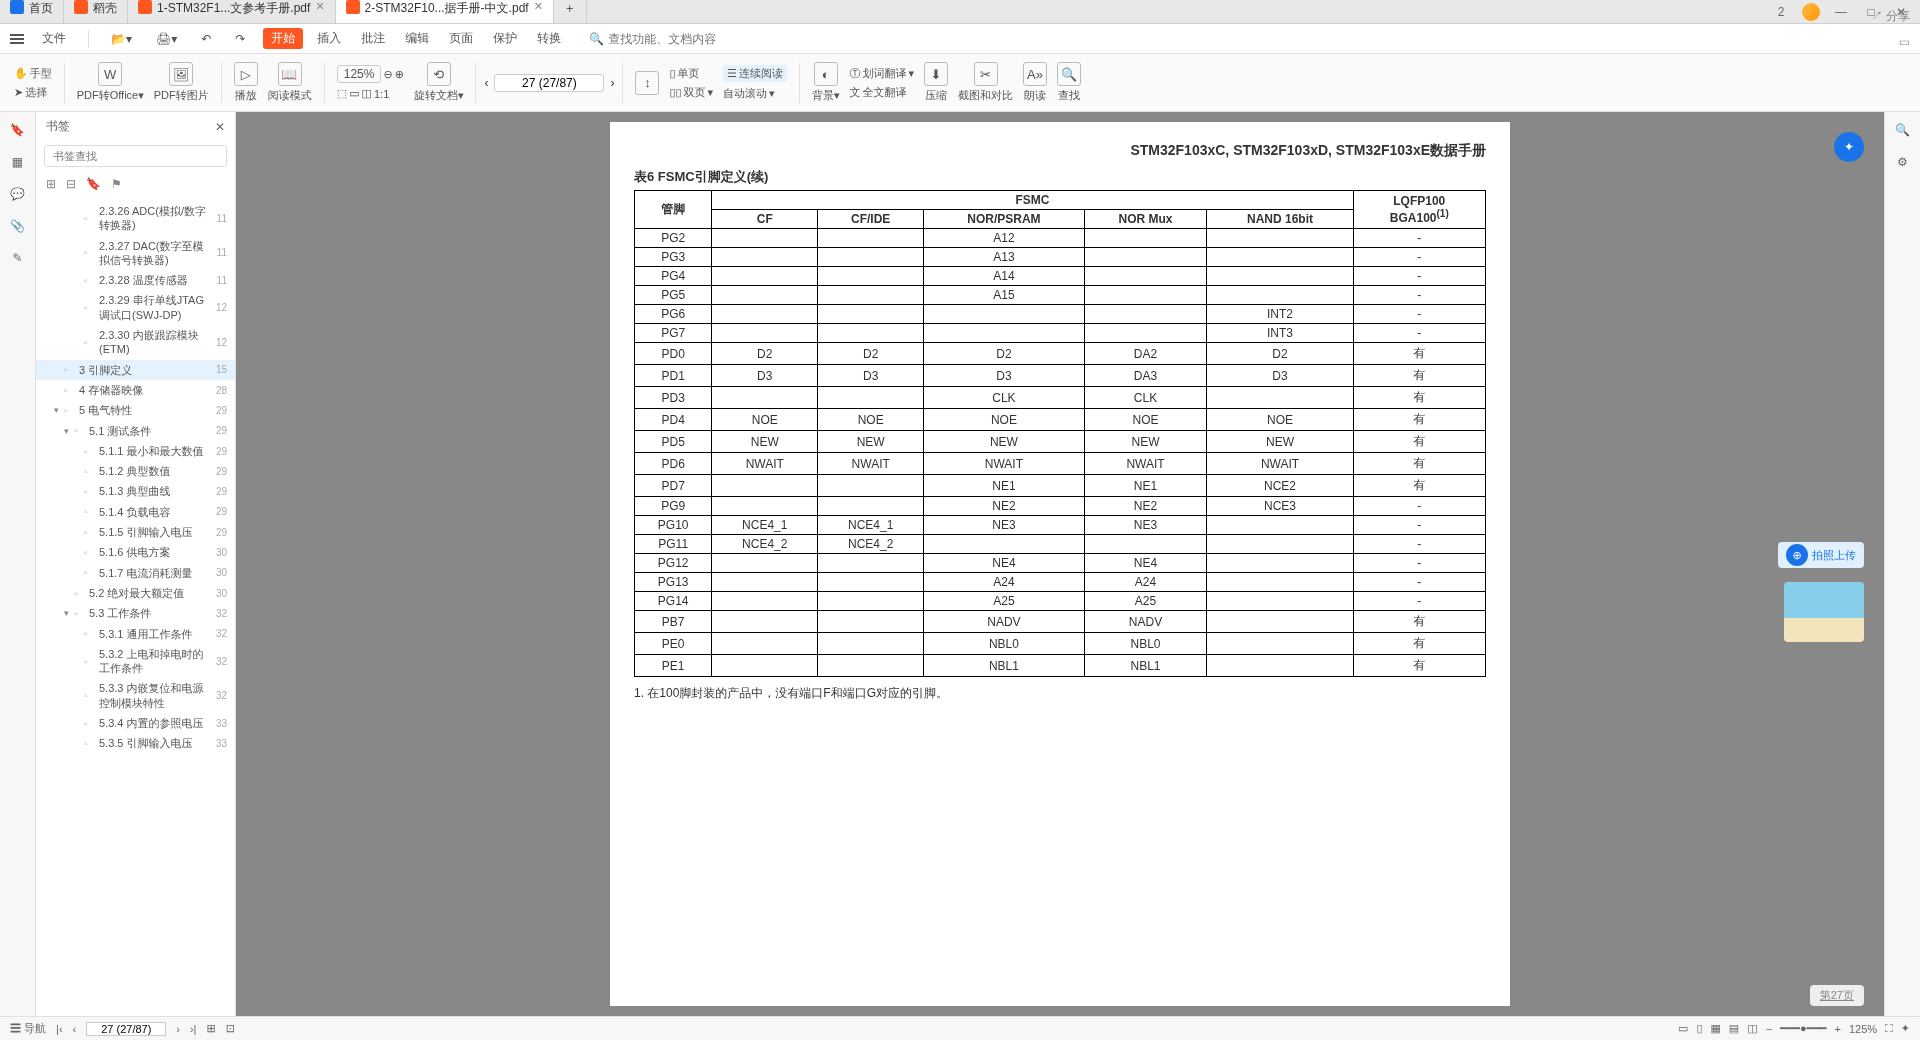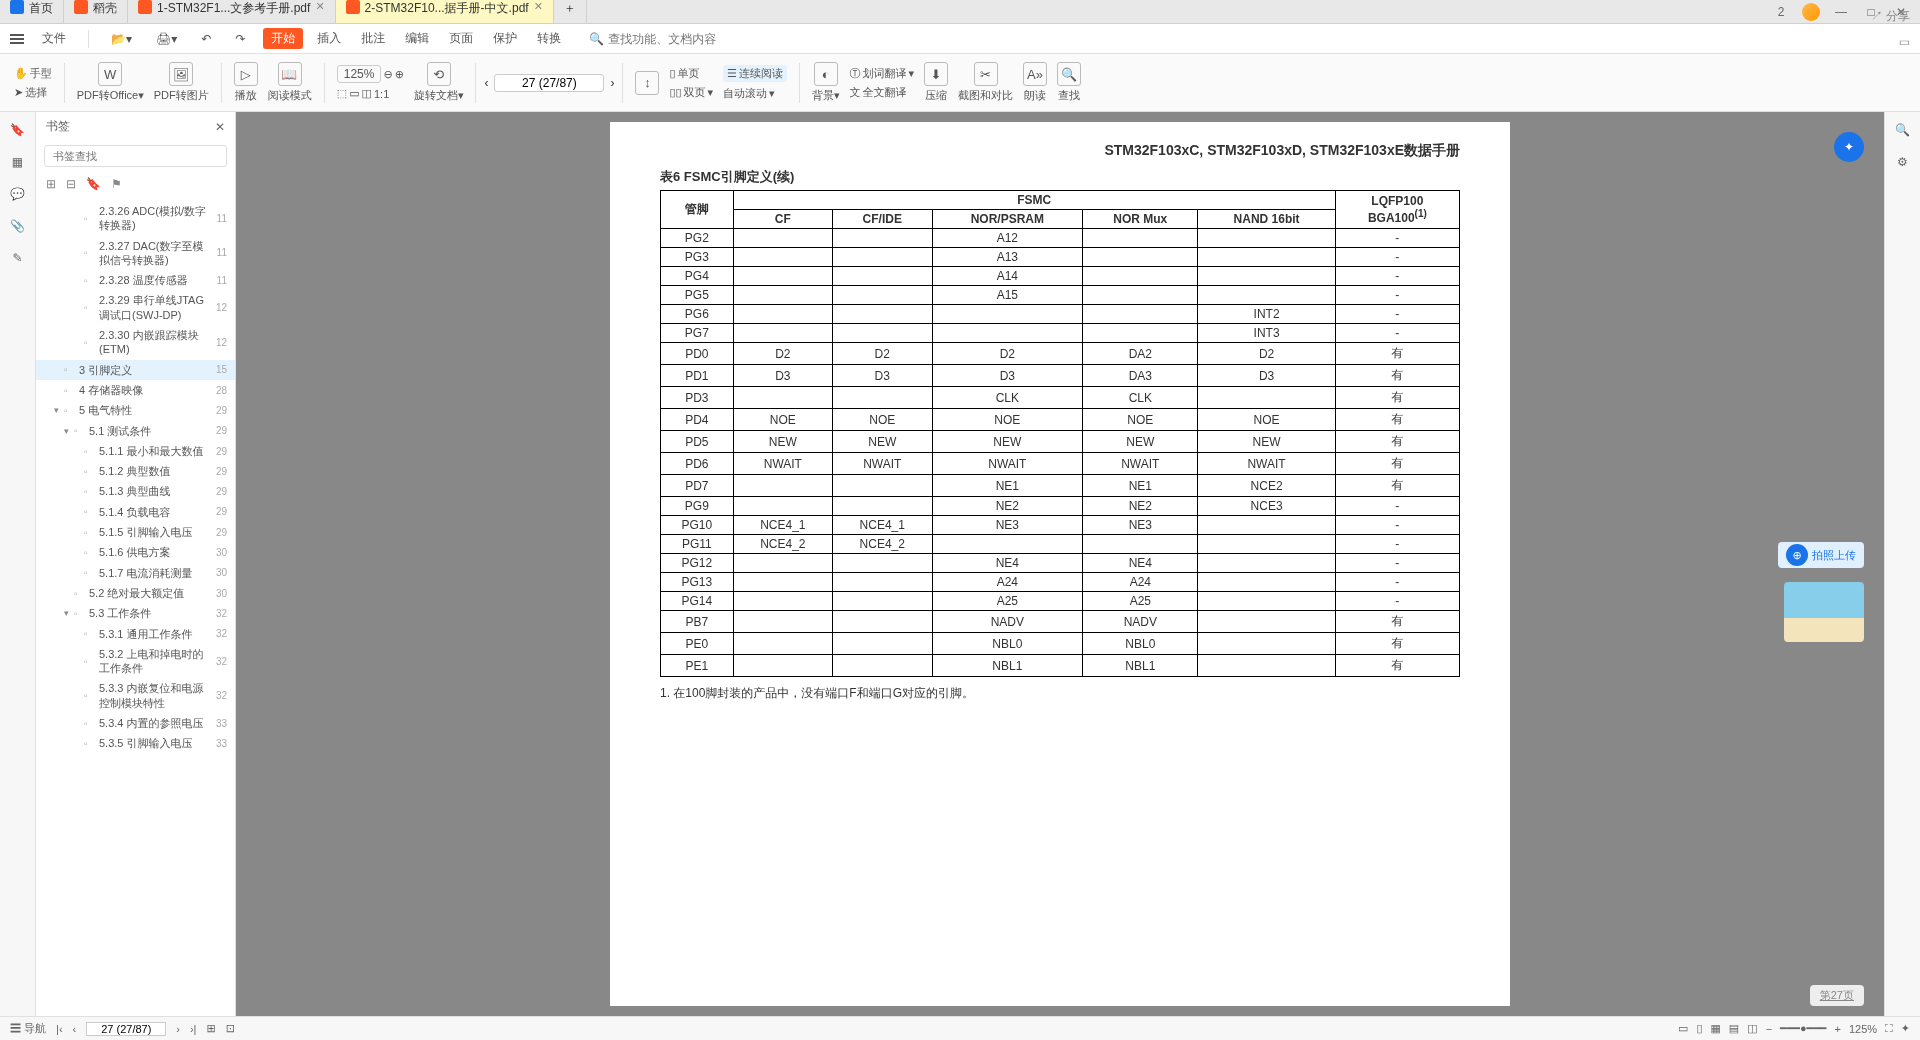"2-STM32F10...据手册-中文.pdf" .tab.active { background: #fef9c3 -> #ffffff }
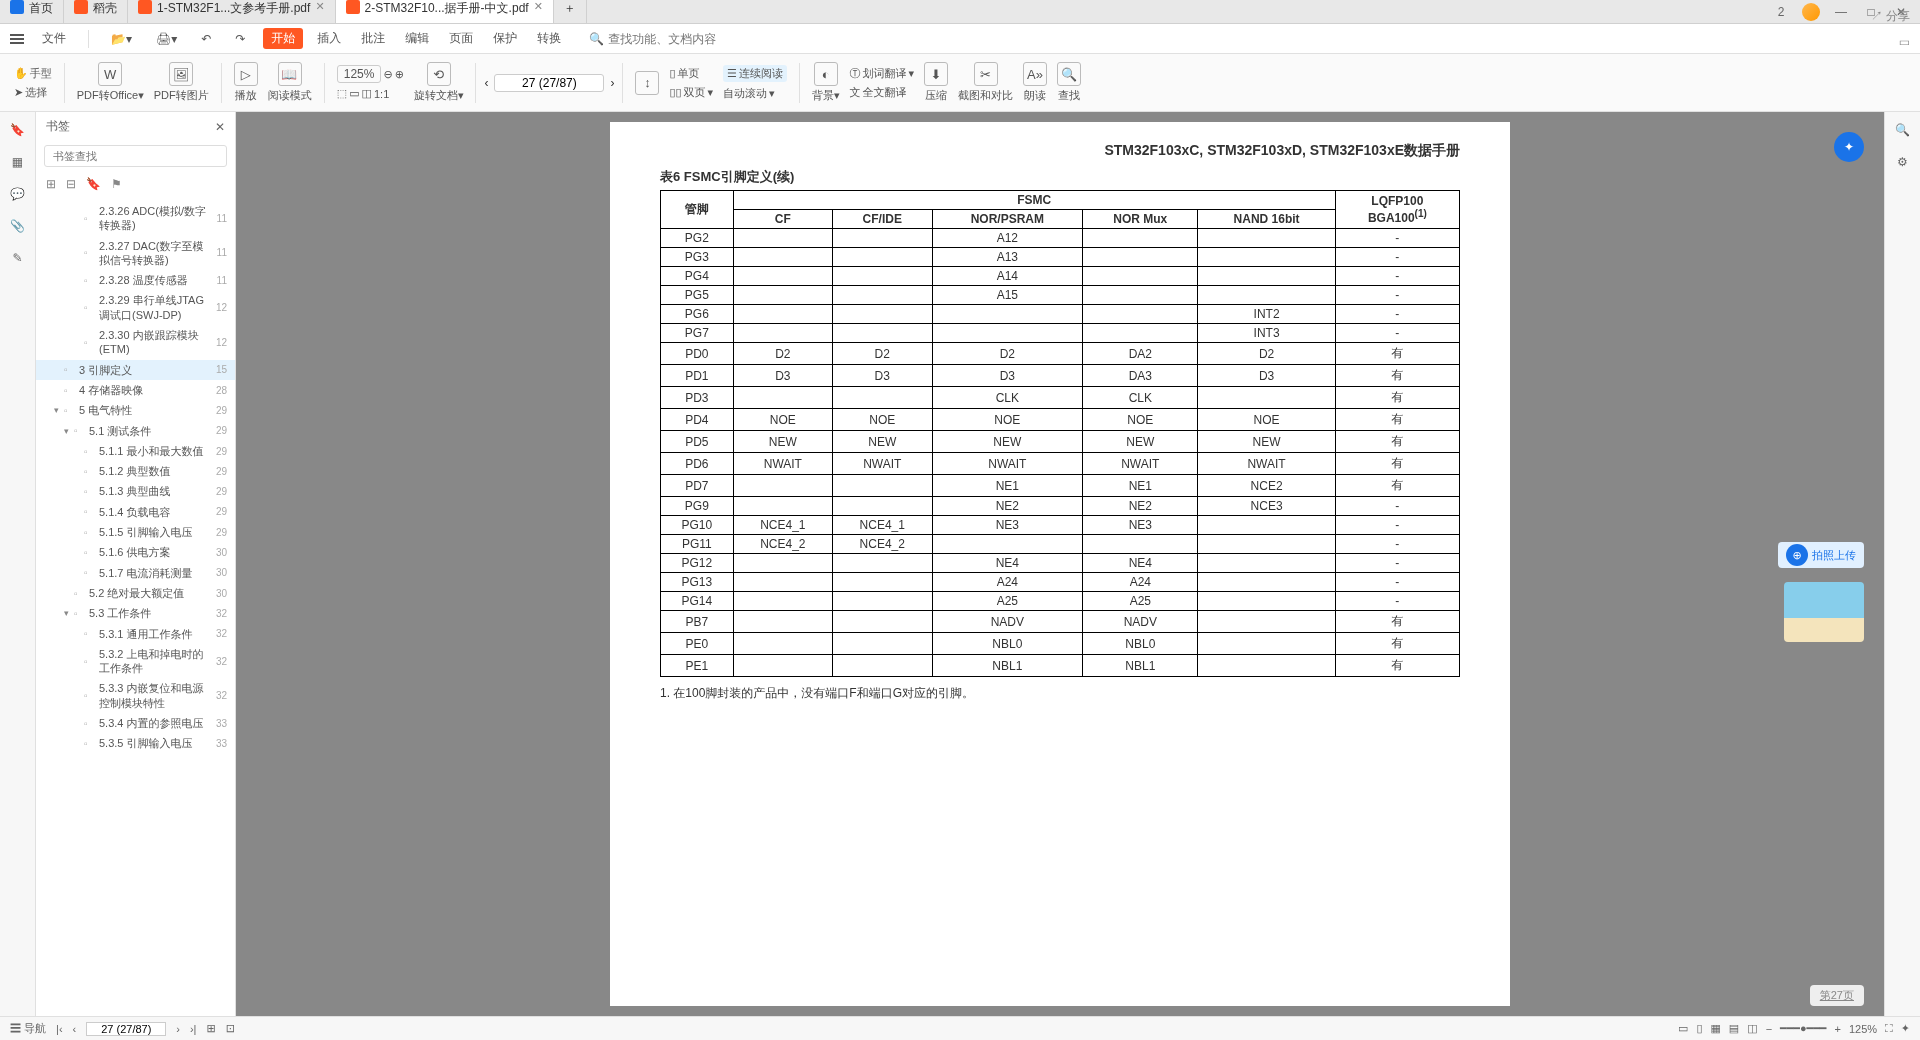"STM32F103xC, STM32F103xD," .page { padding: 20px 50px -> 20px 24px }
